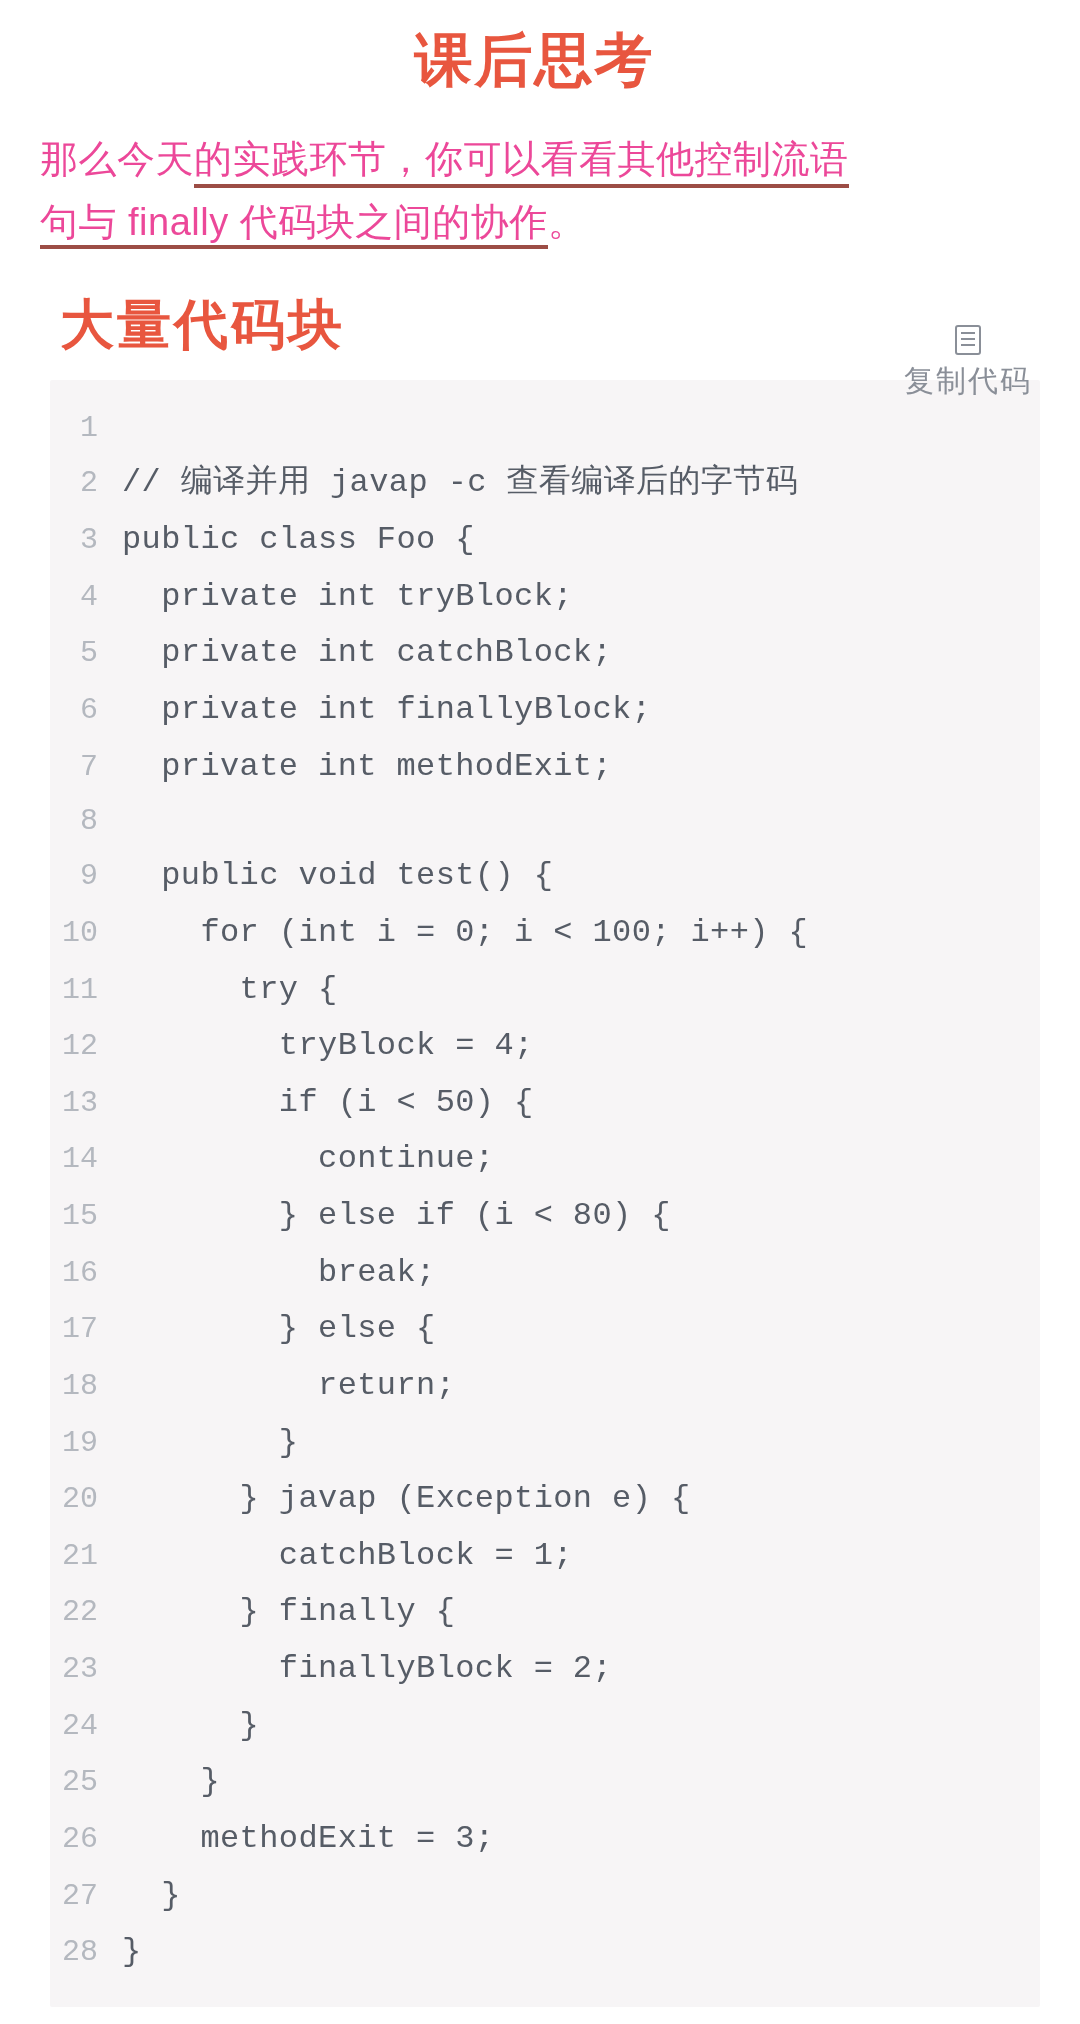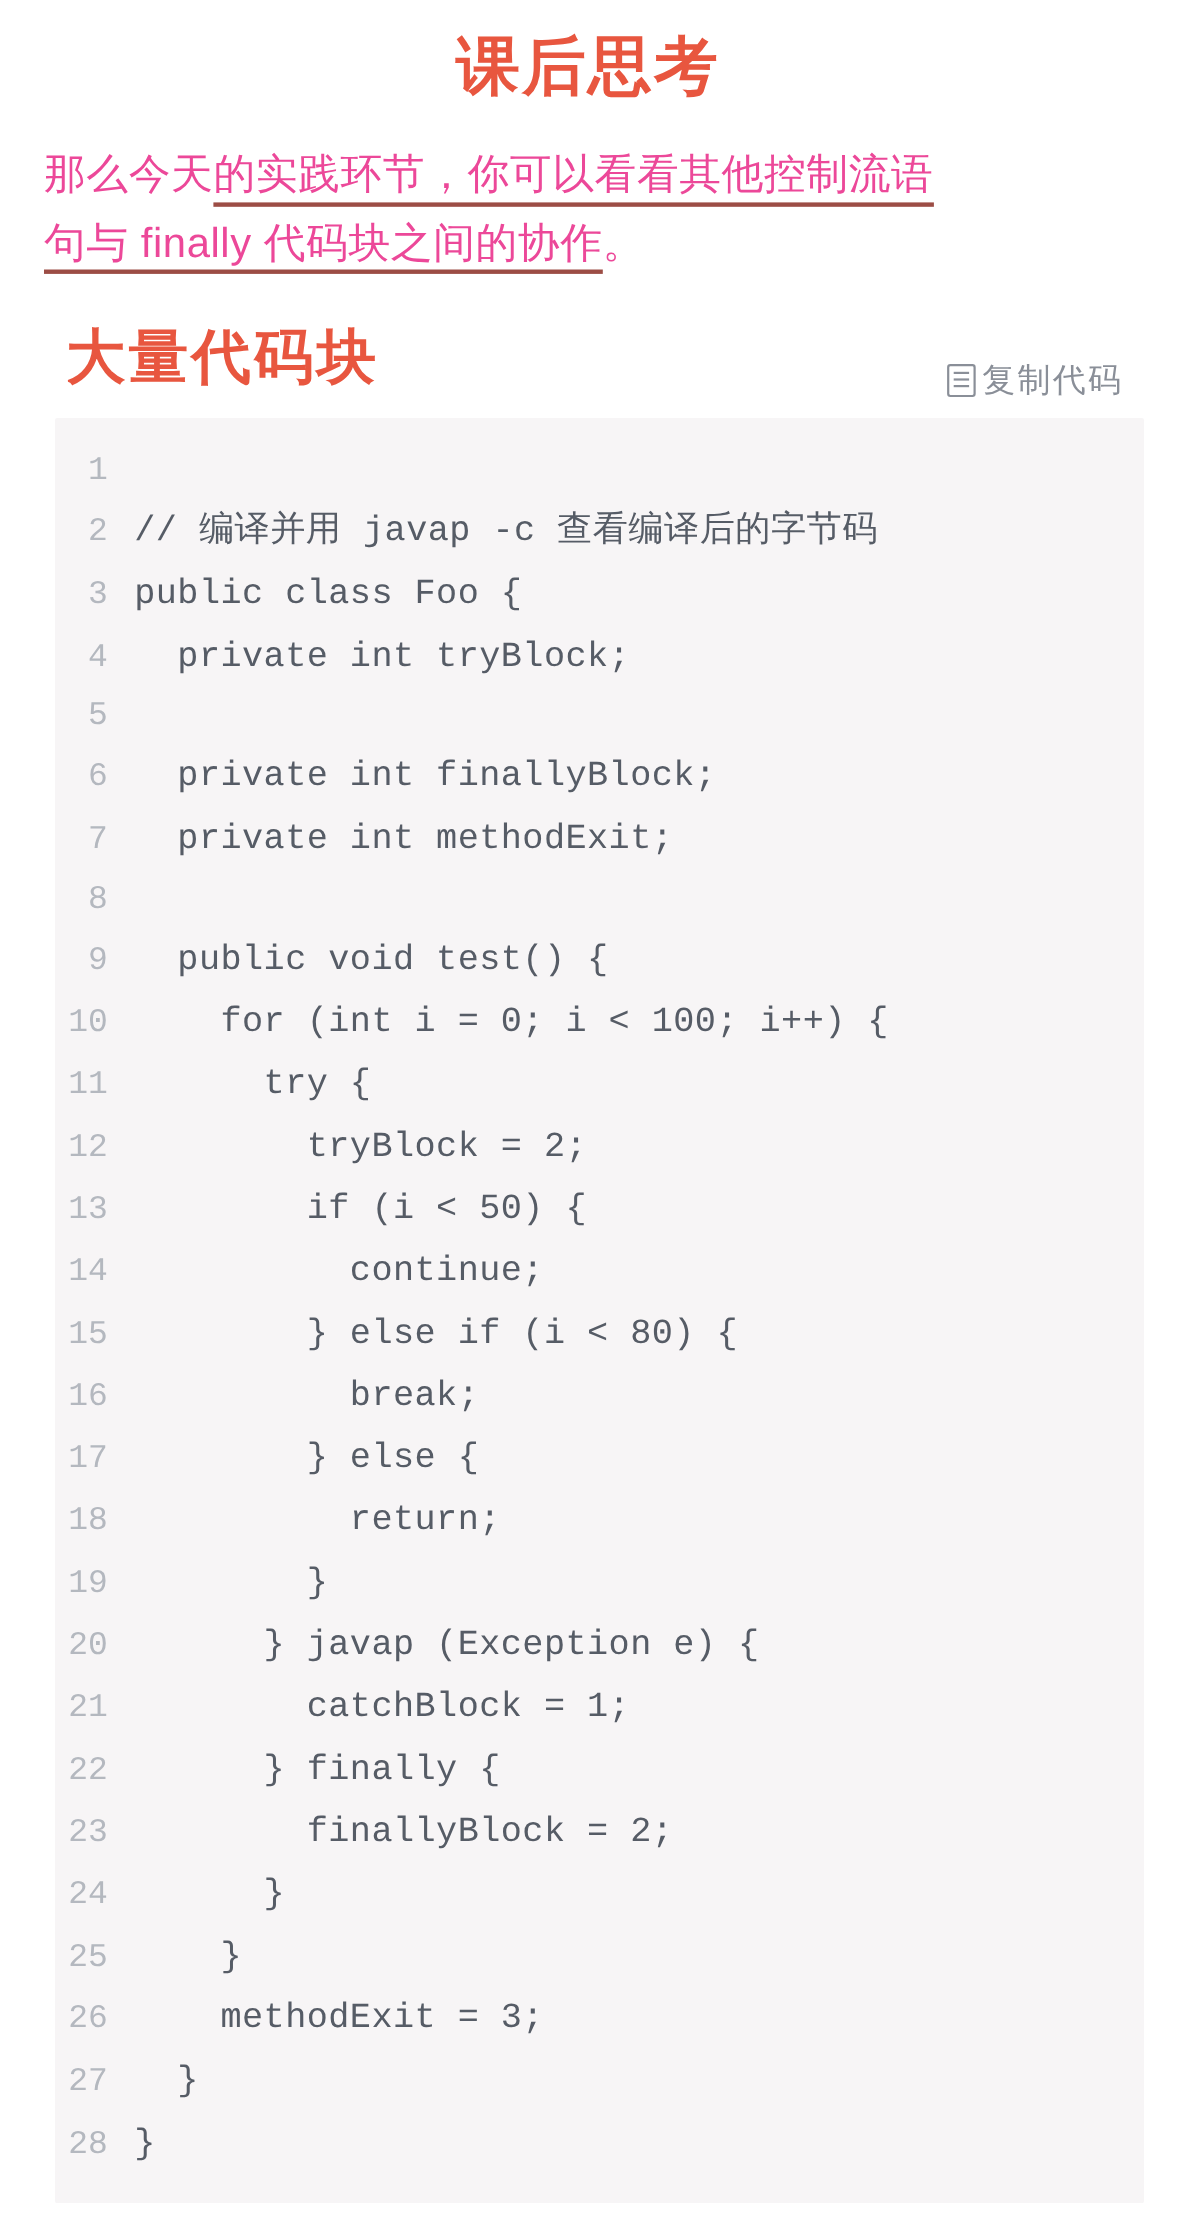"复制代码" .copy-label { flex-direction: none -> column; right: 19px -> 8px }
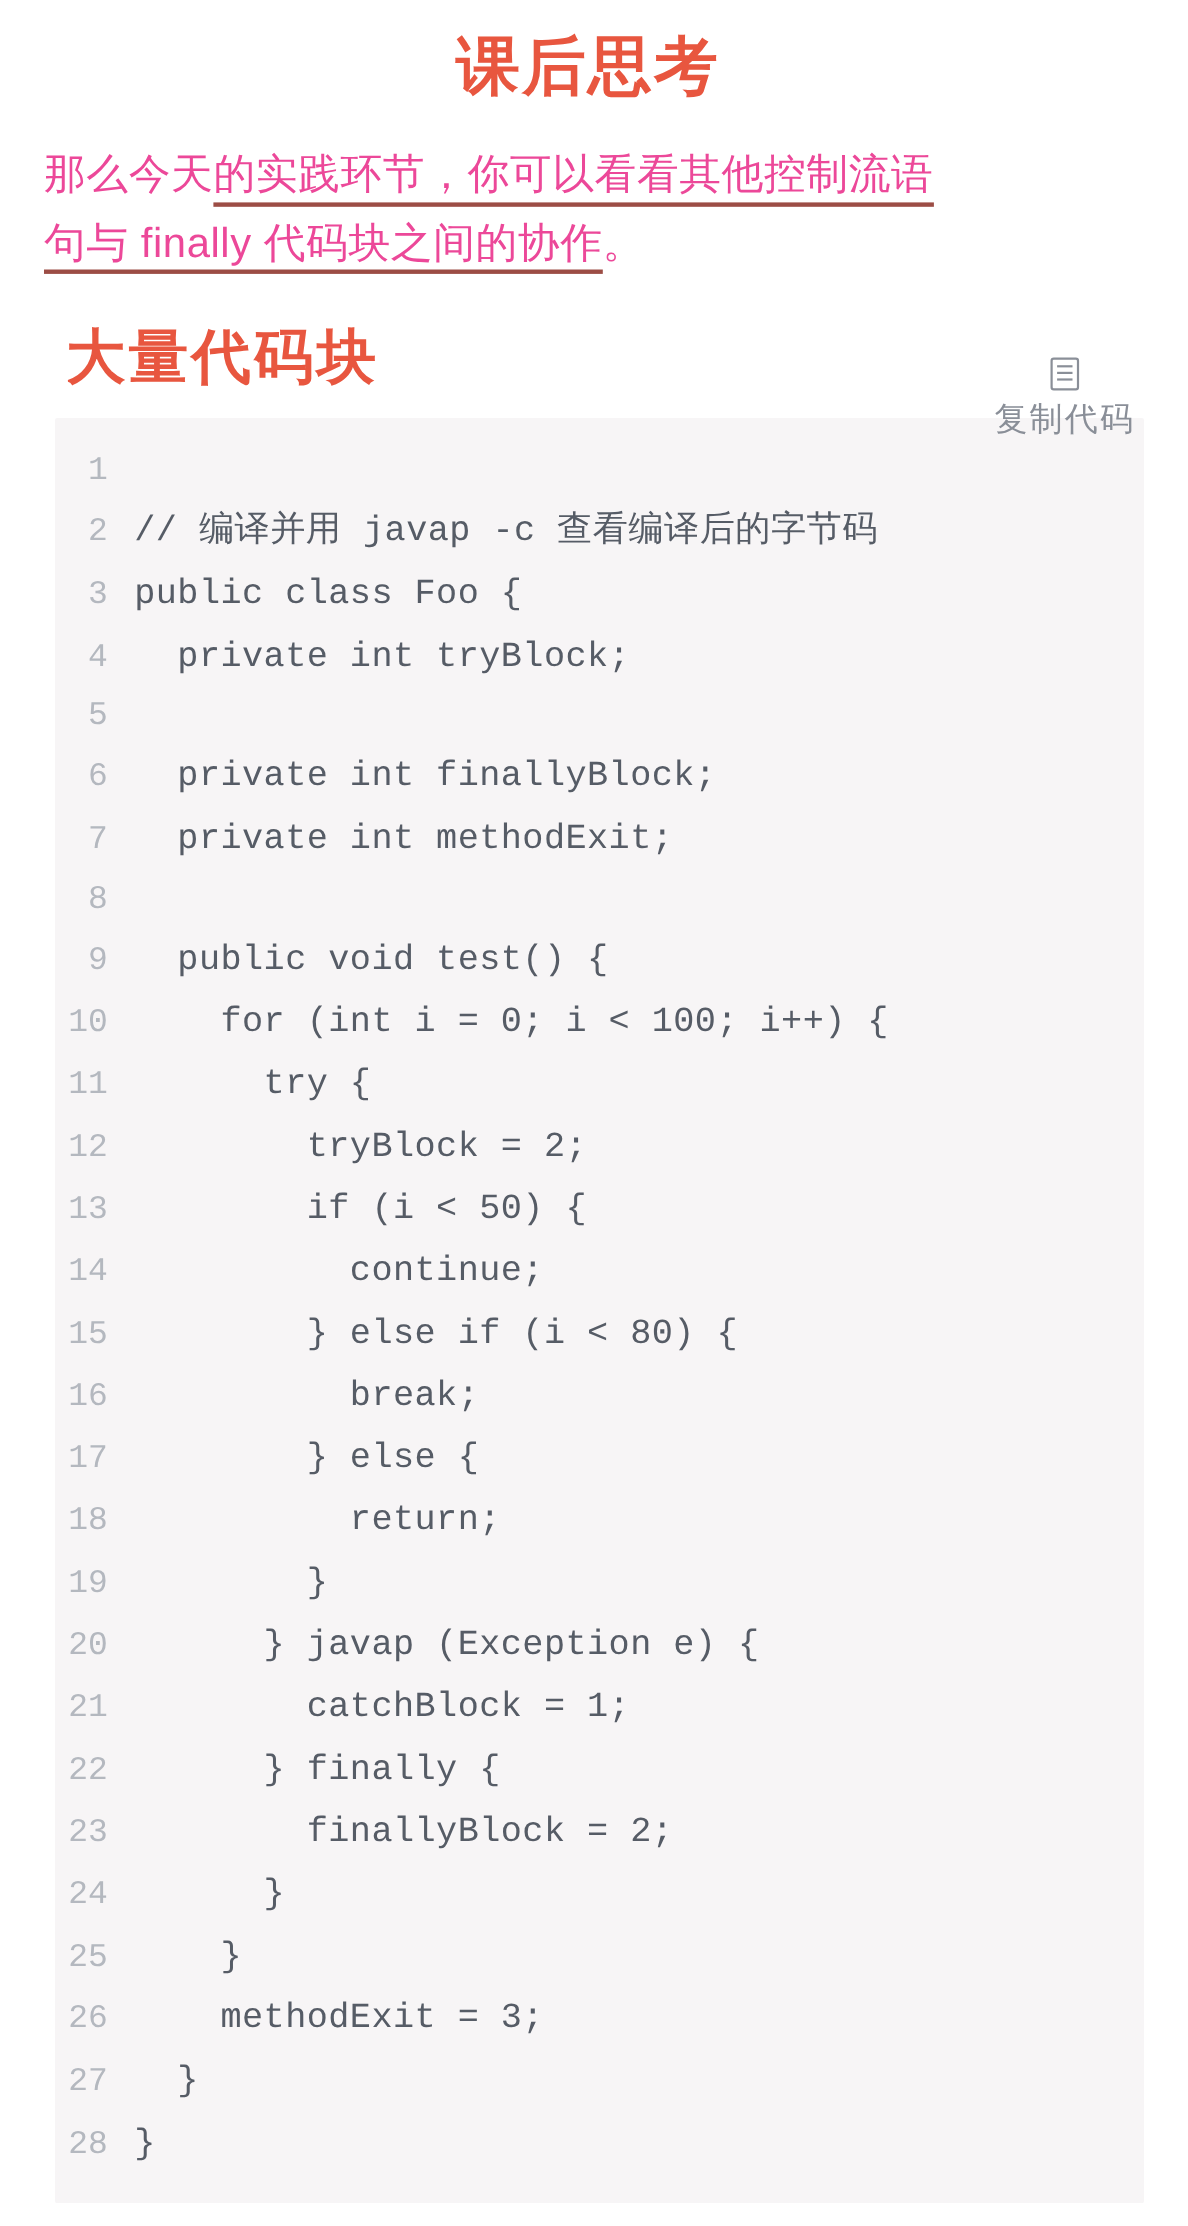"private int catchBlock;" span.code { html: none -> <span> private int catchBlock;</span> }
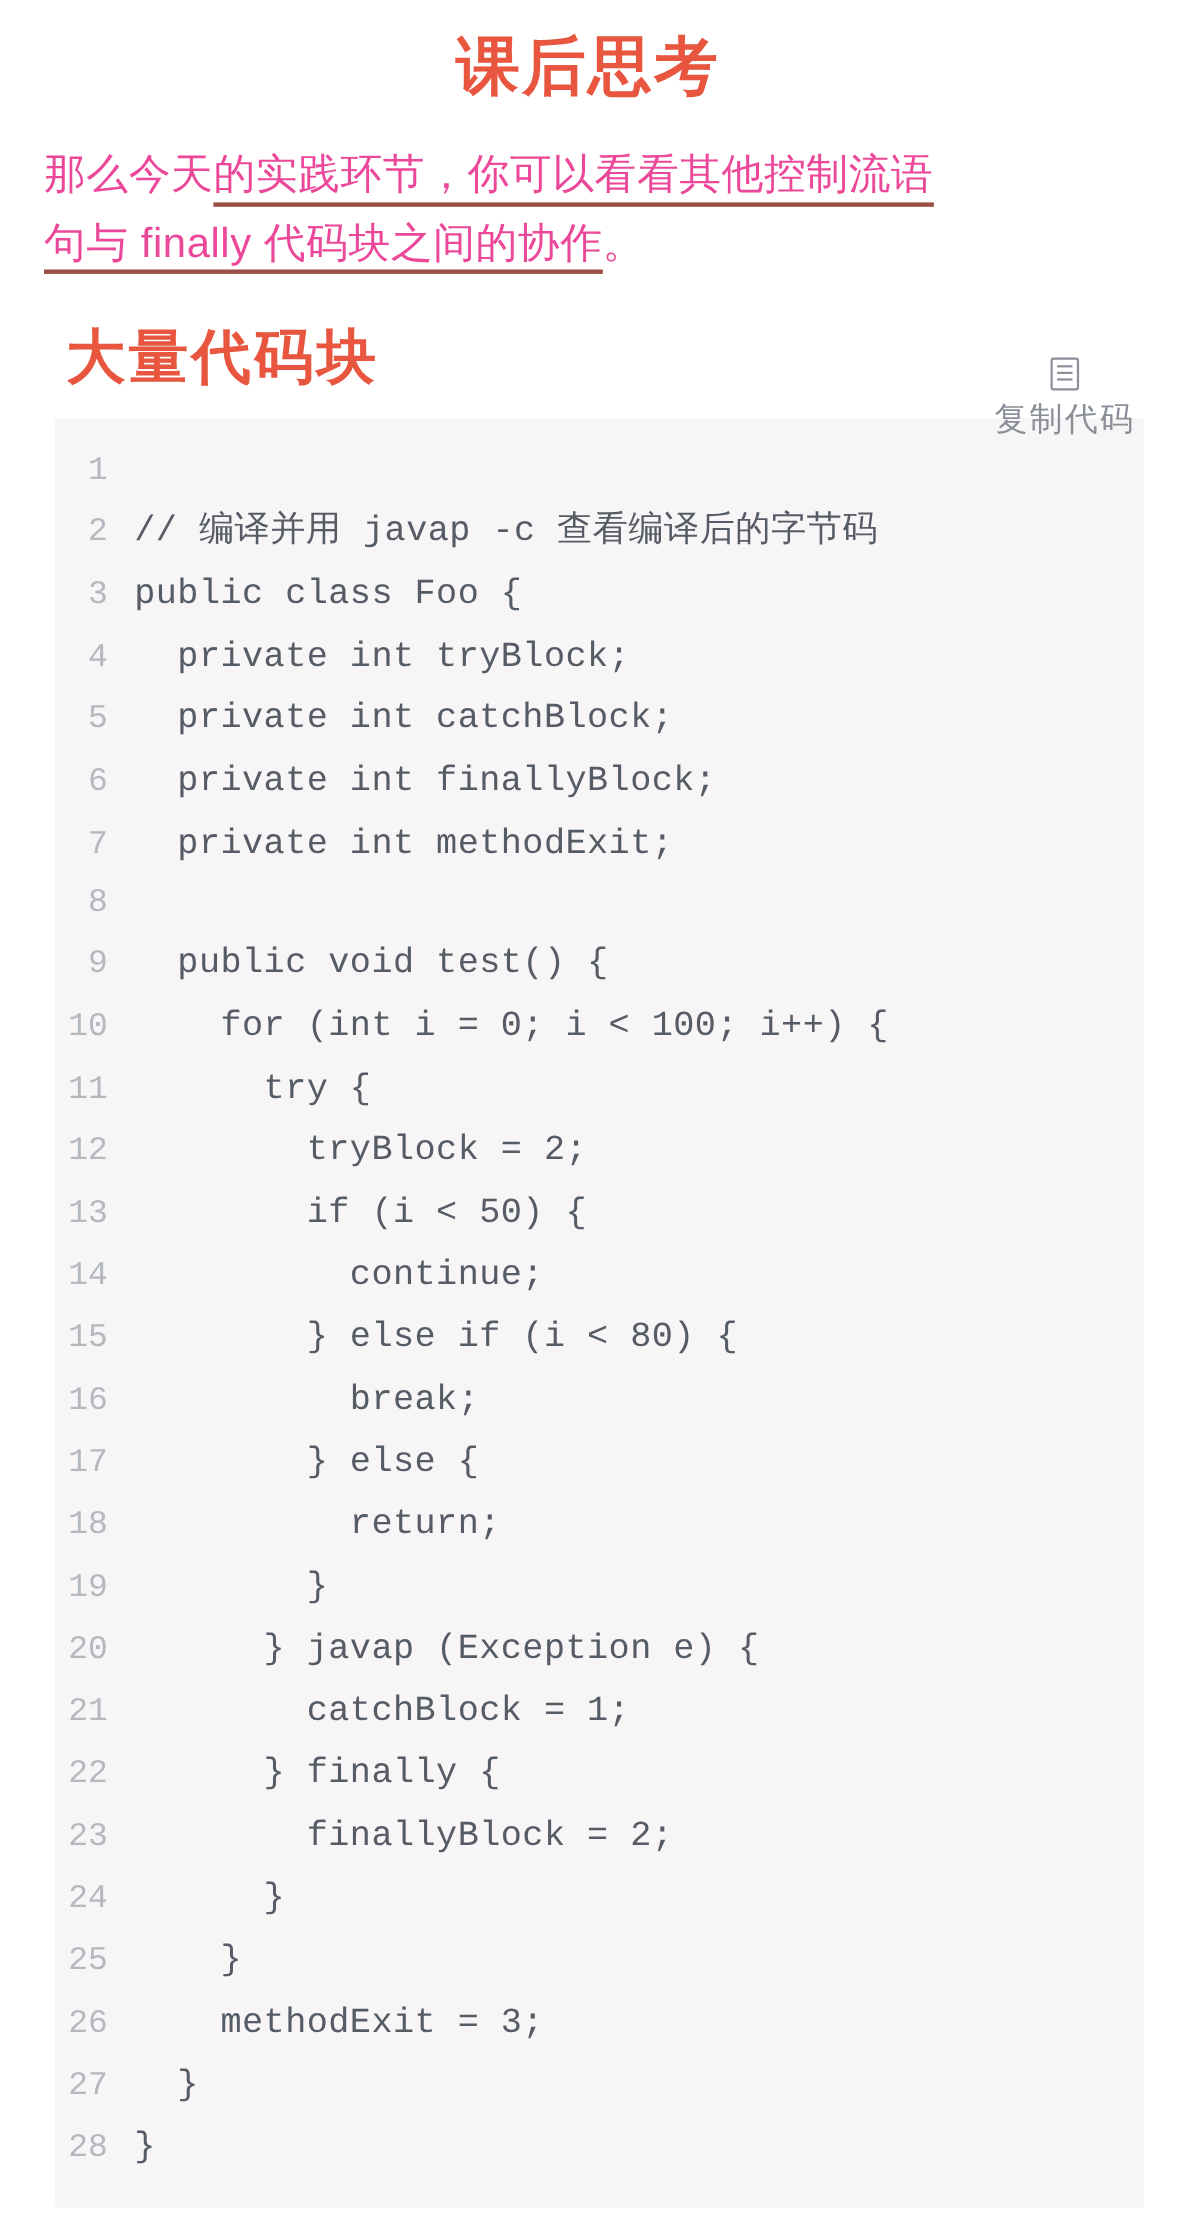"tryBlock = 2;" span.code { text: 2 -> 4 }
